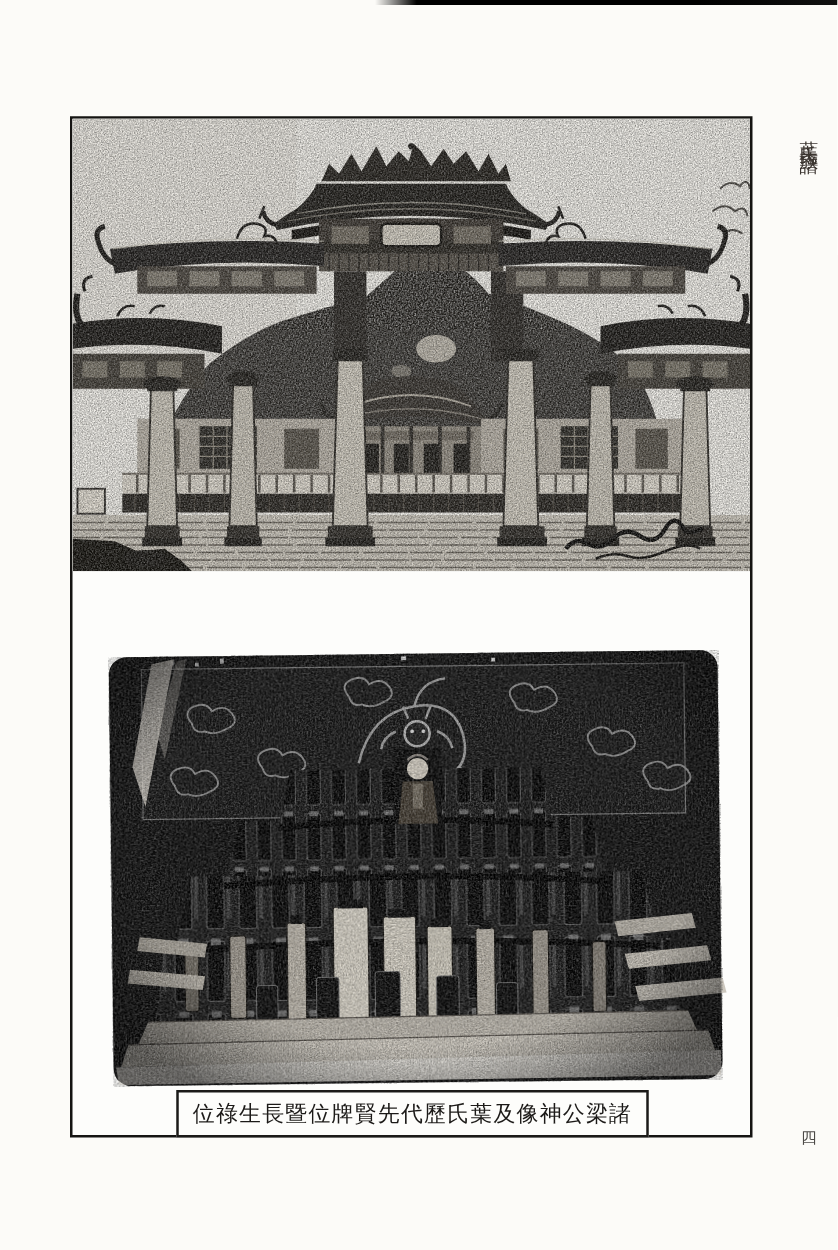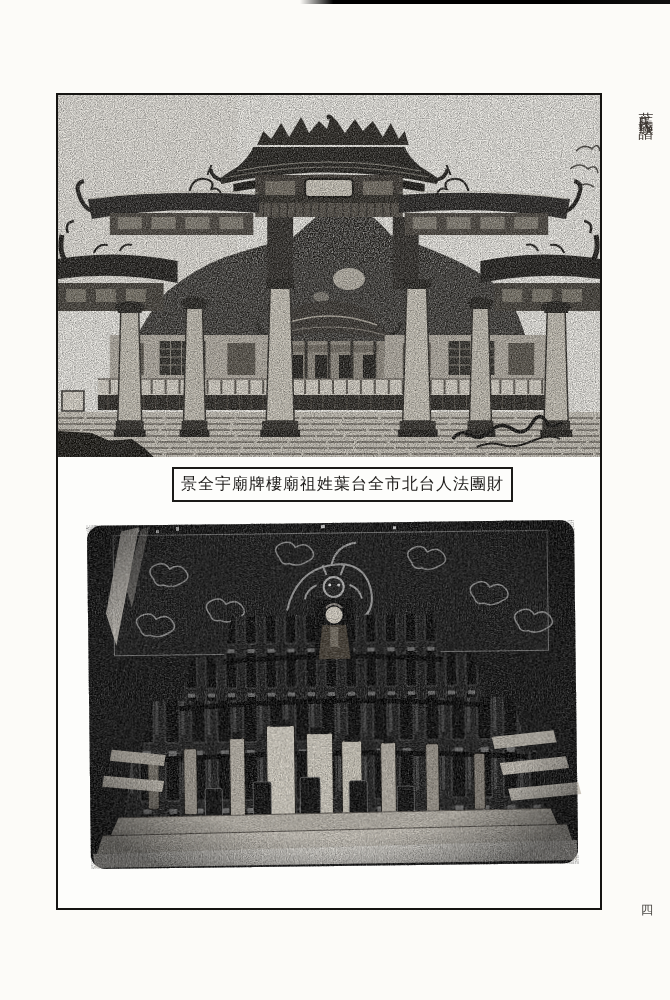"景全宇廟牌樓廟祖姓葉台全市北台人法團財" div.caption { html: <div> <span>景全宇廟牌樓廟祖姓葉台全市北台人法團財</span> </div> -> none }
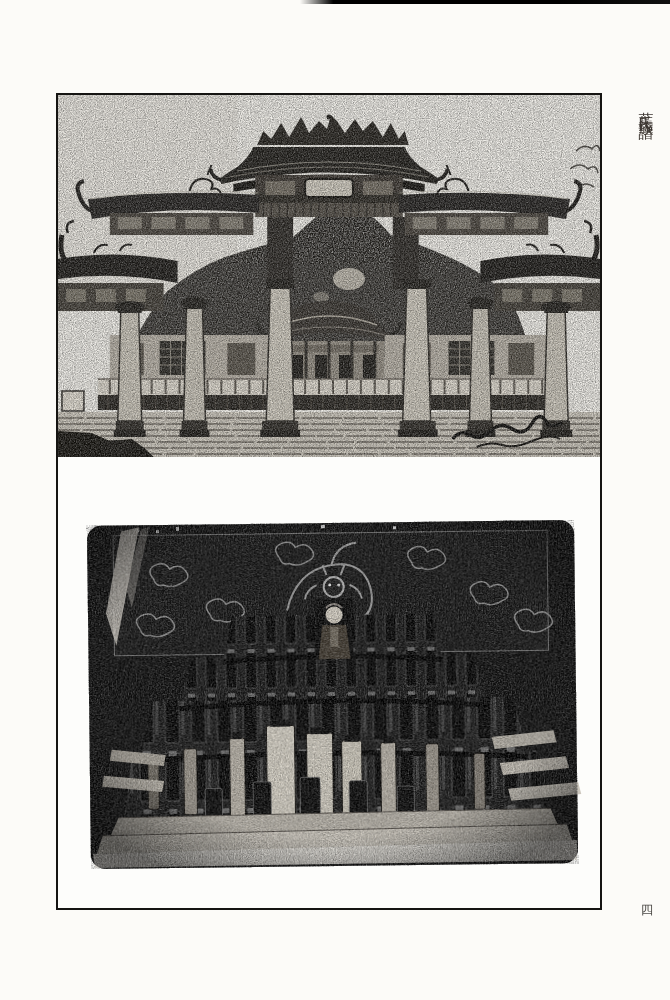"位祿生長暨位牌賢先代歷氏葉及像神公梁諸" div.caption { html: none -> <div> <span>位祿生長暨位牌賢先代歷氏葉及像神公梁諸</span> </div> }
